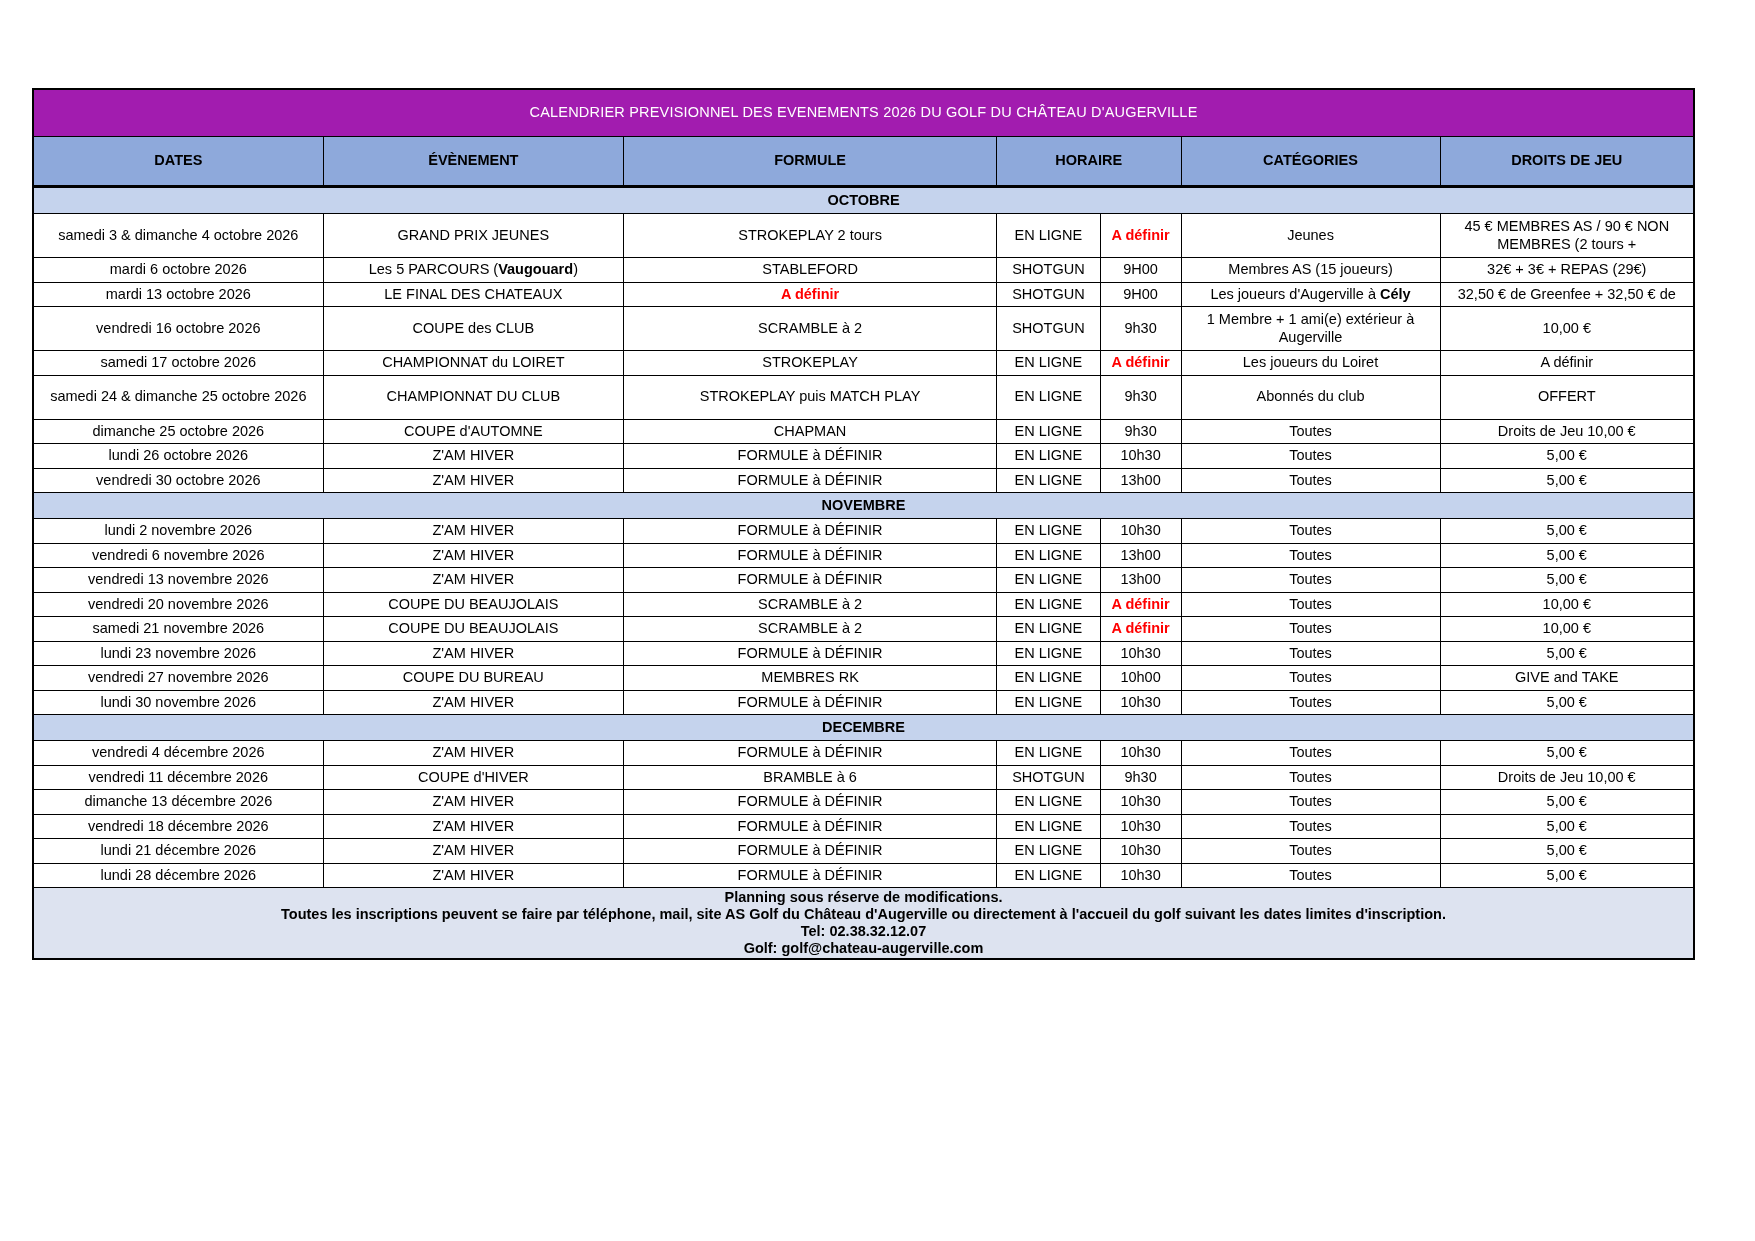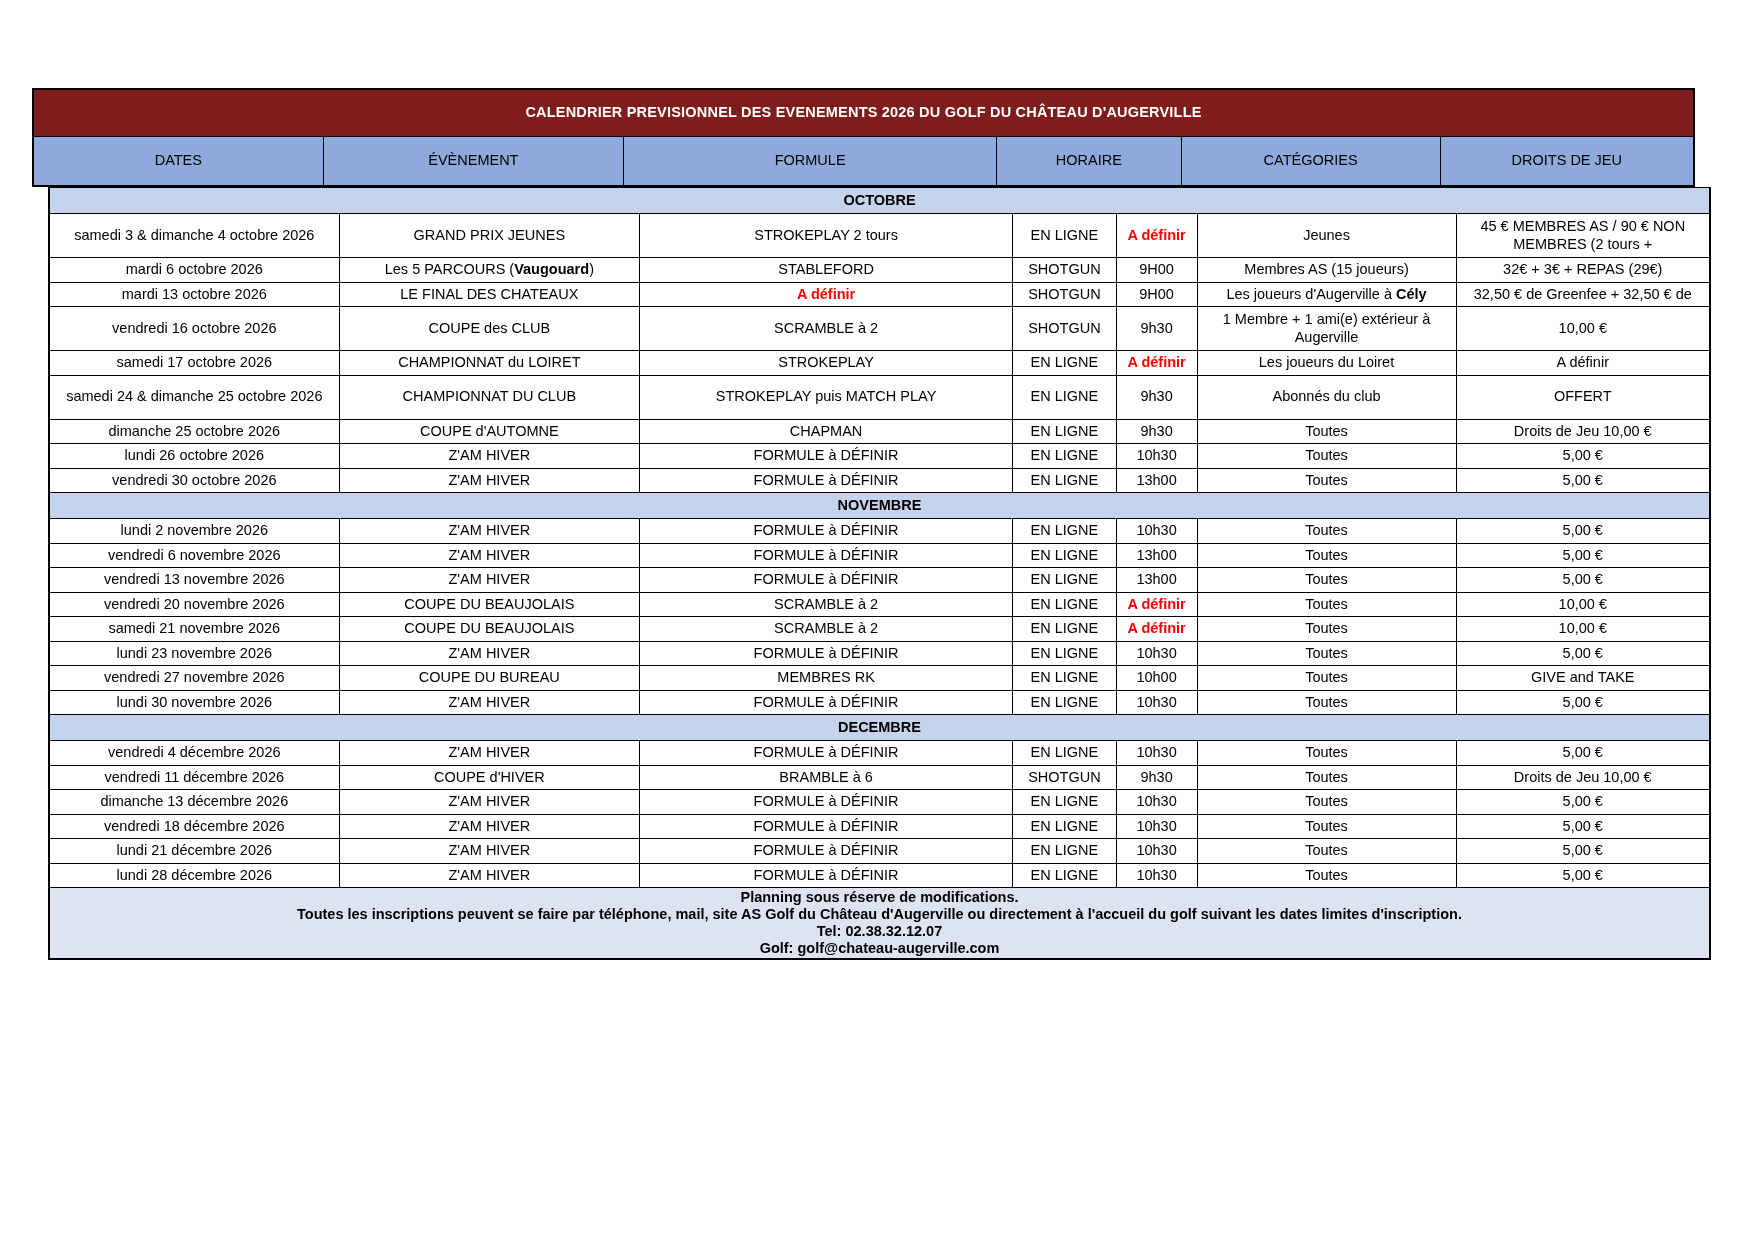"CALENDRIER PREVISIONNEL DES EVENEMENTS" .title-row td { background: #7f1d1d -> #a21caf; font-weight: bold -> normal }
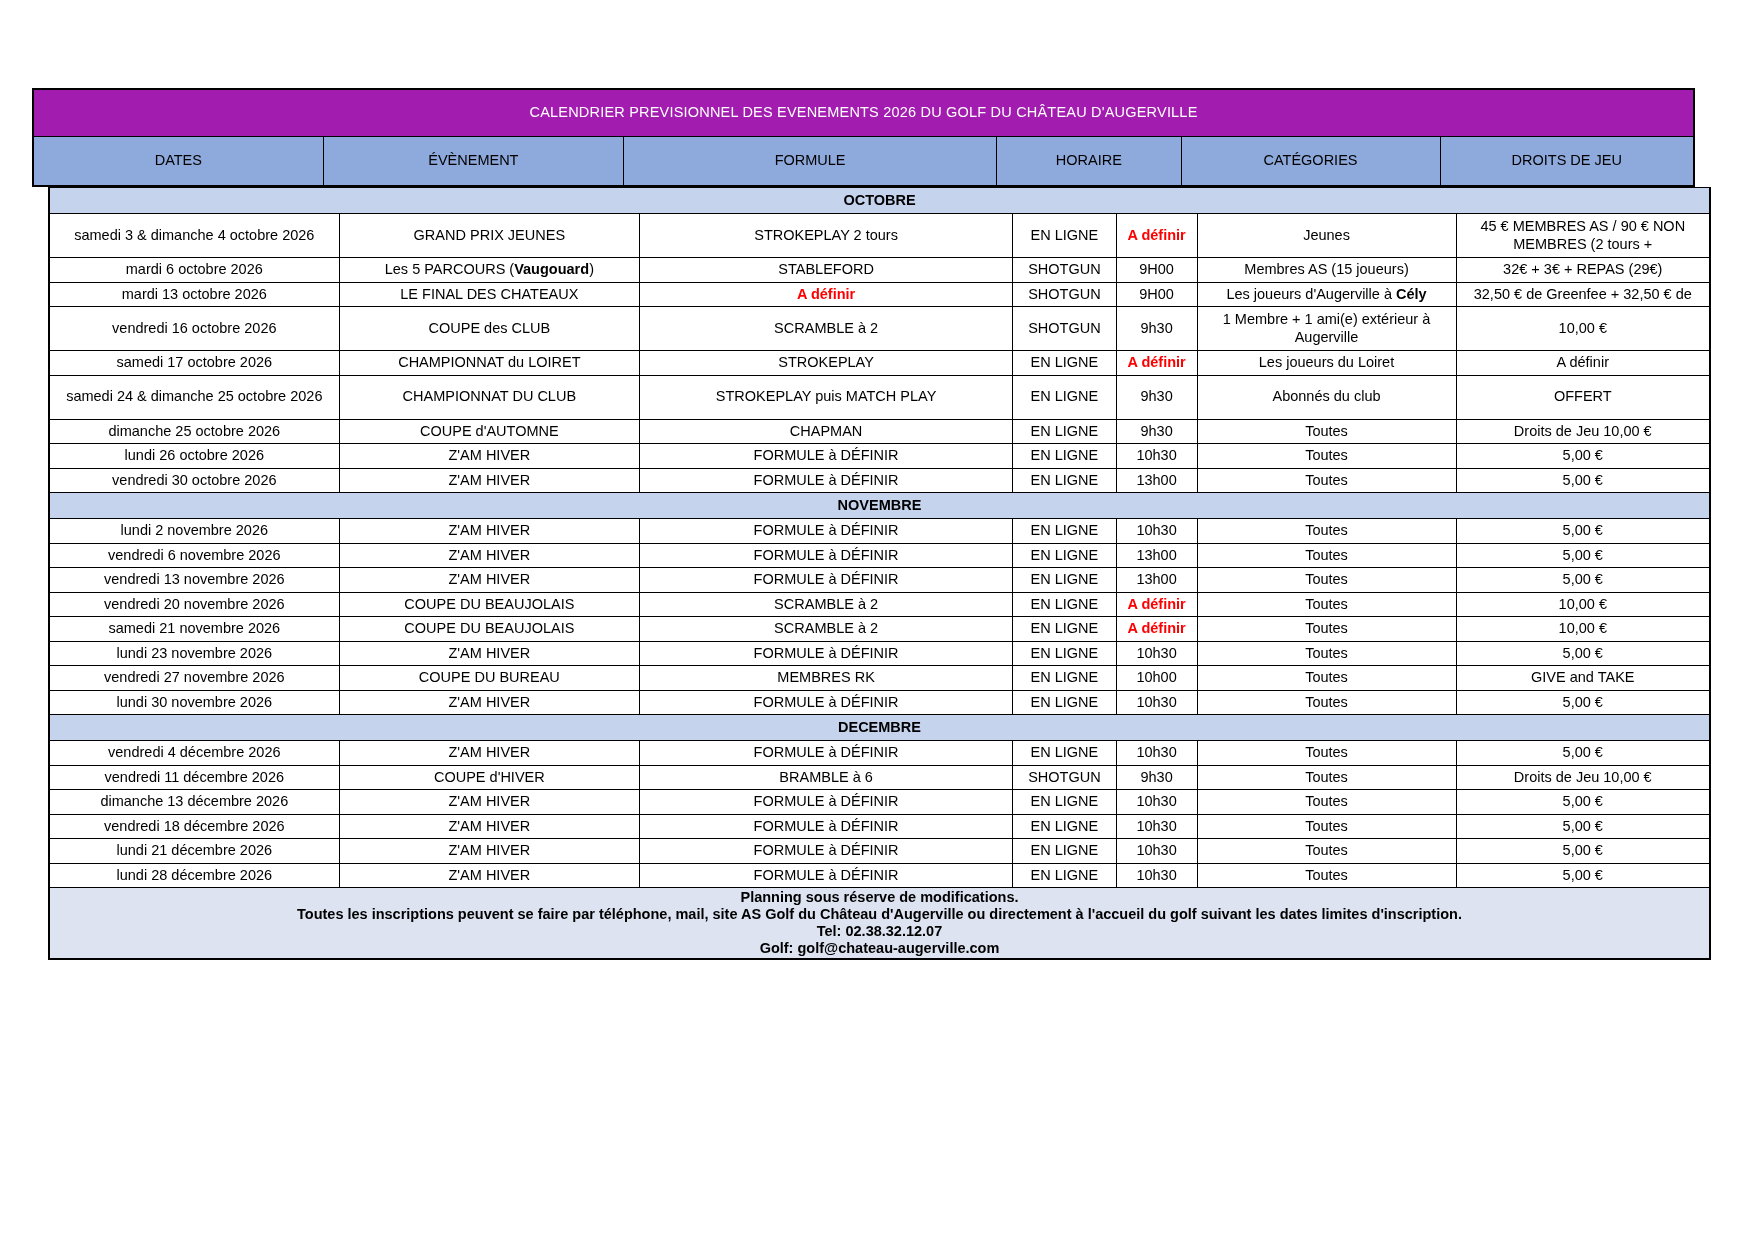"DATES" .head-row td { font-weight: normal -> bold }
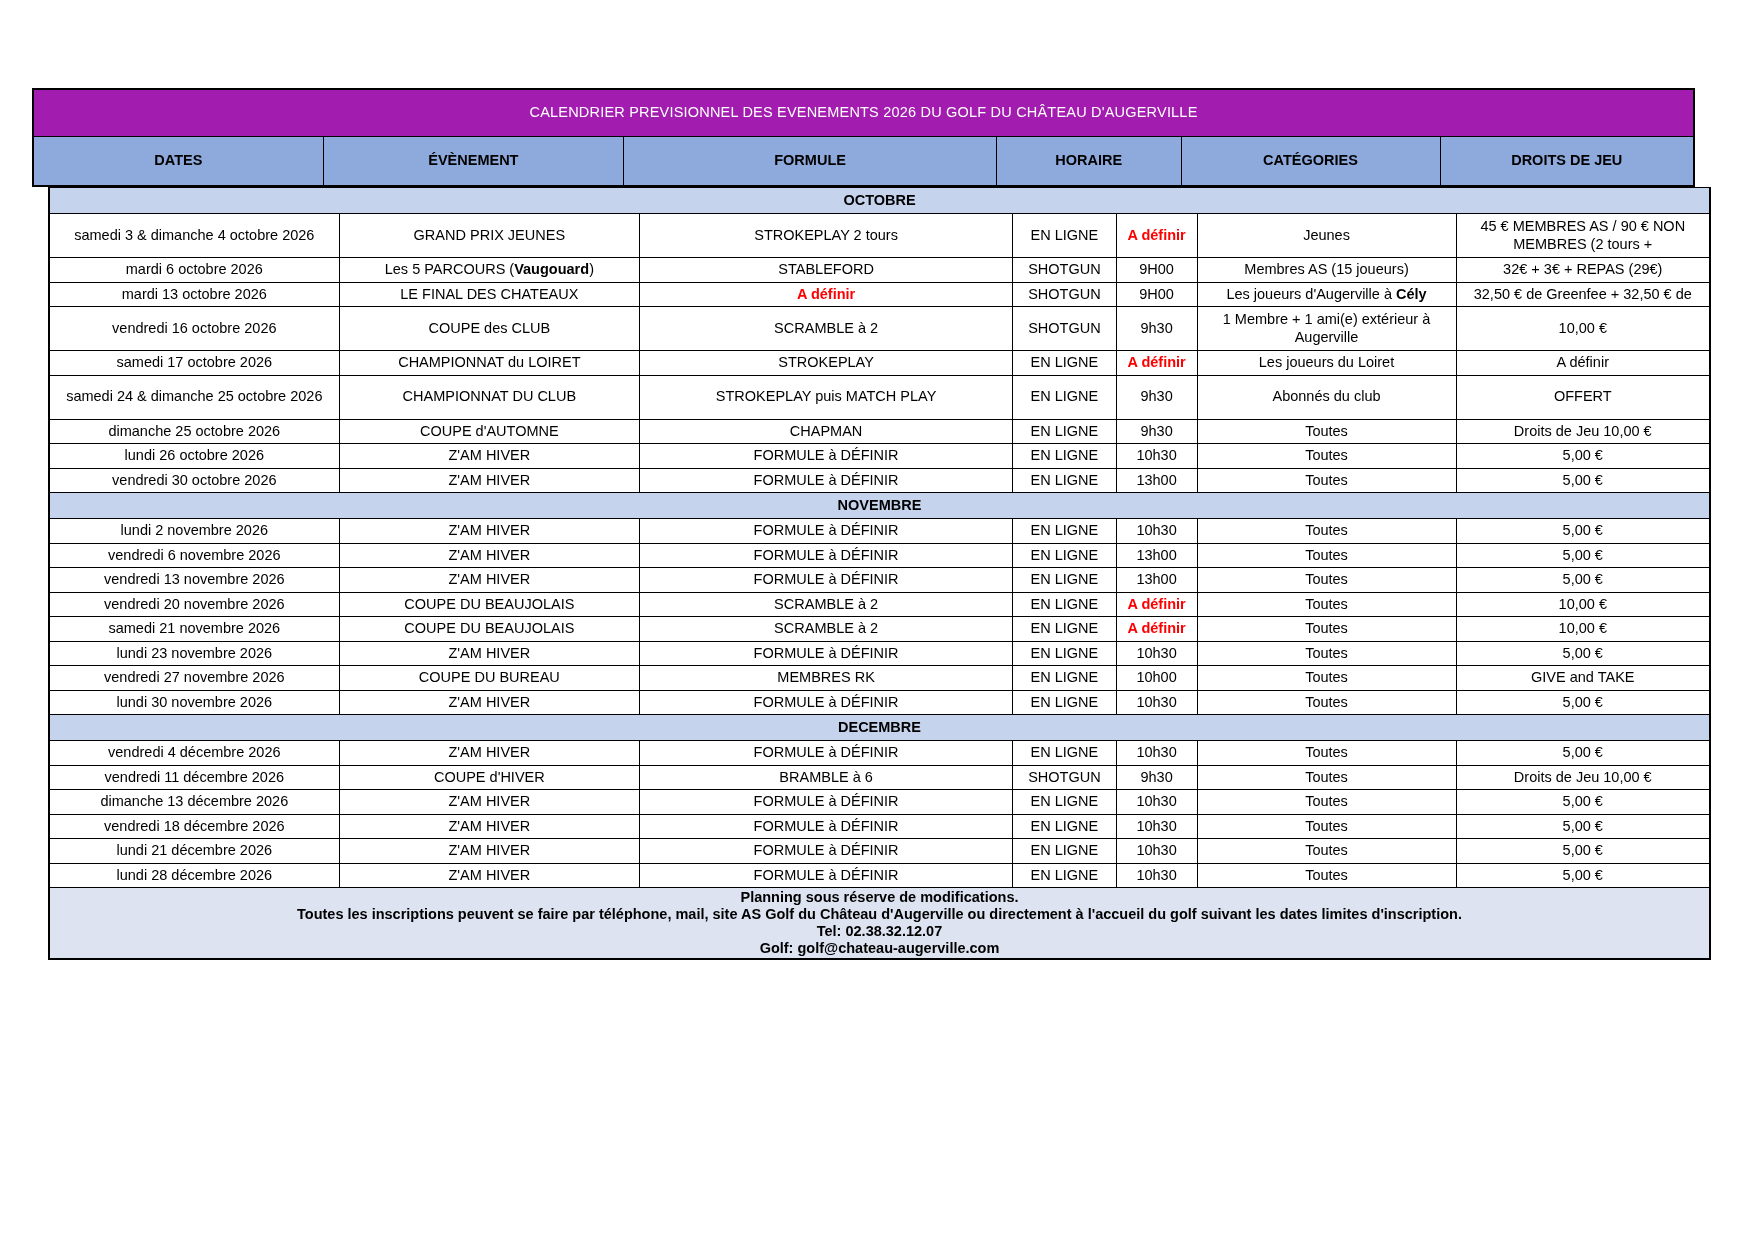"OCTOBRE" table.cal { margin-left: 16px -> none }
